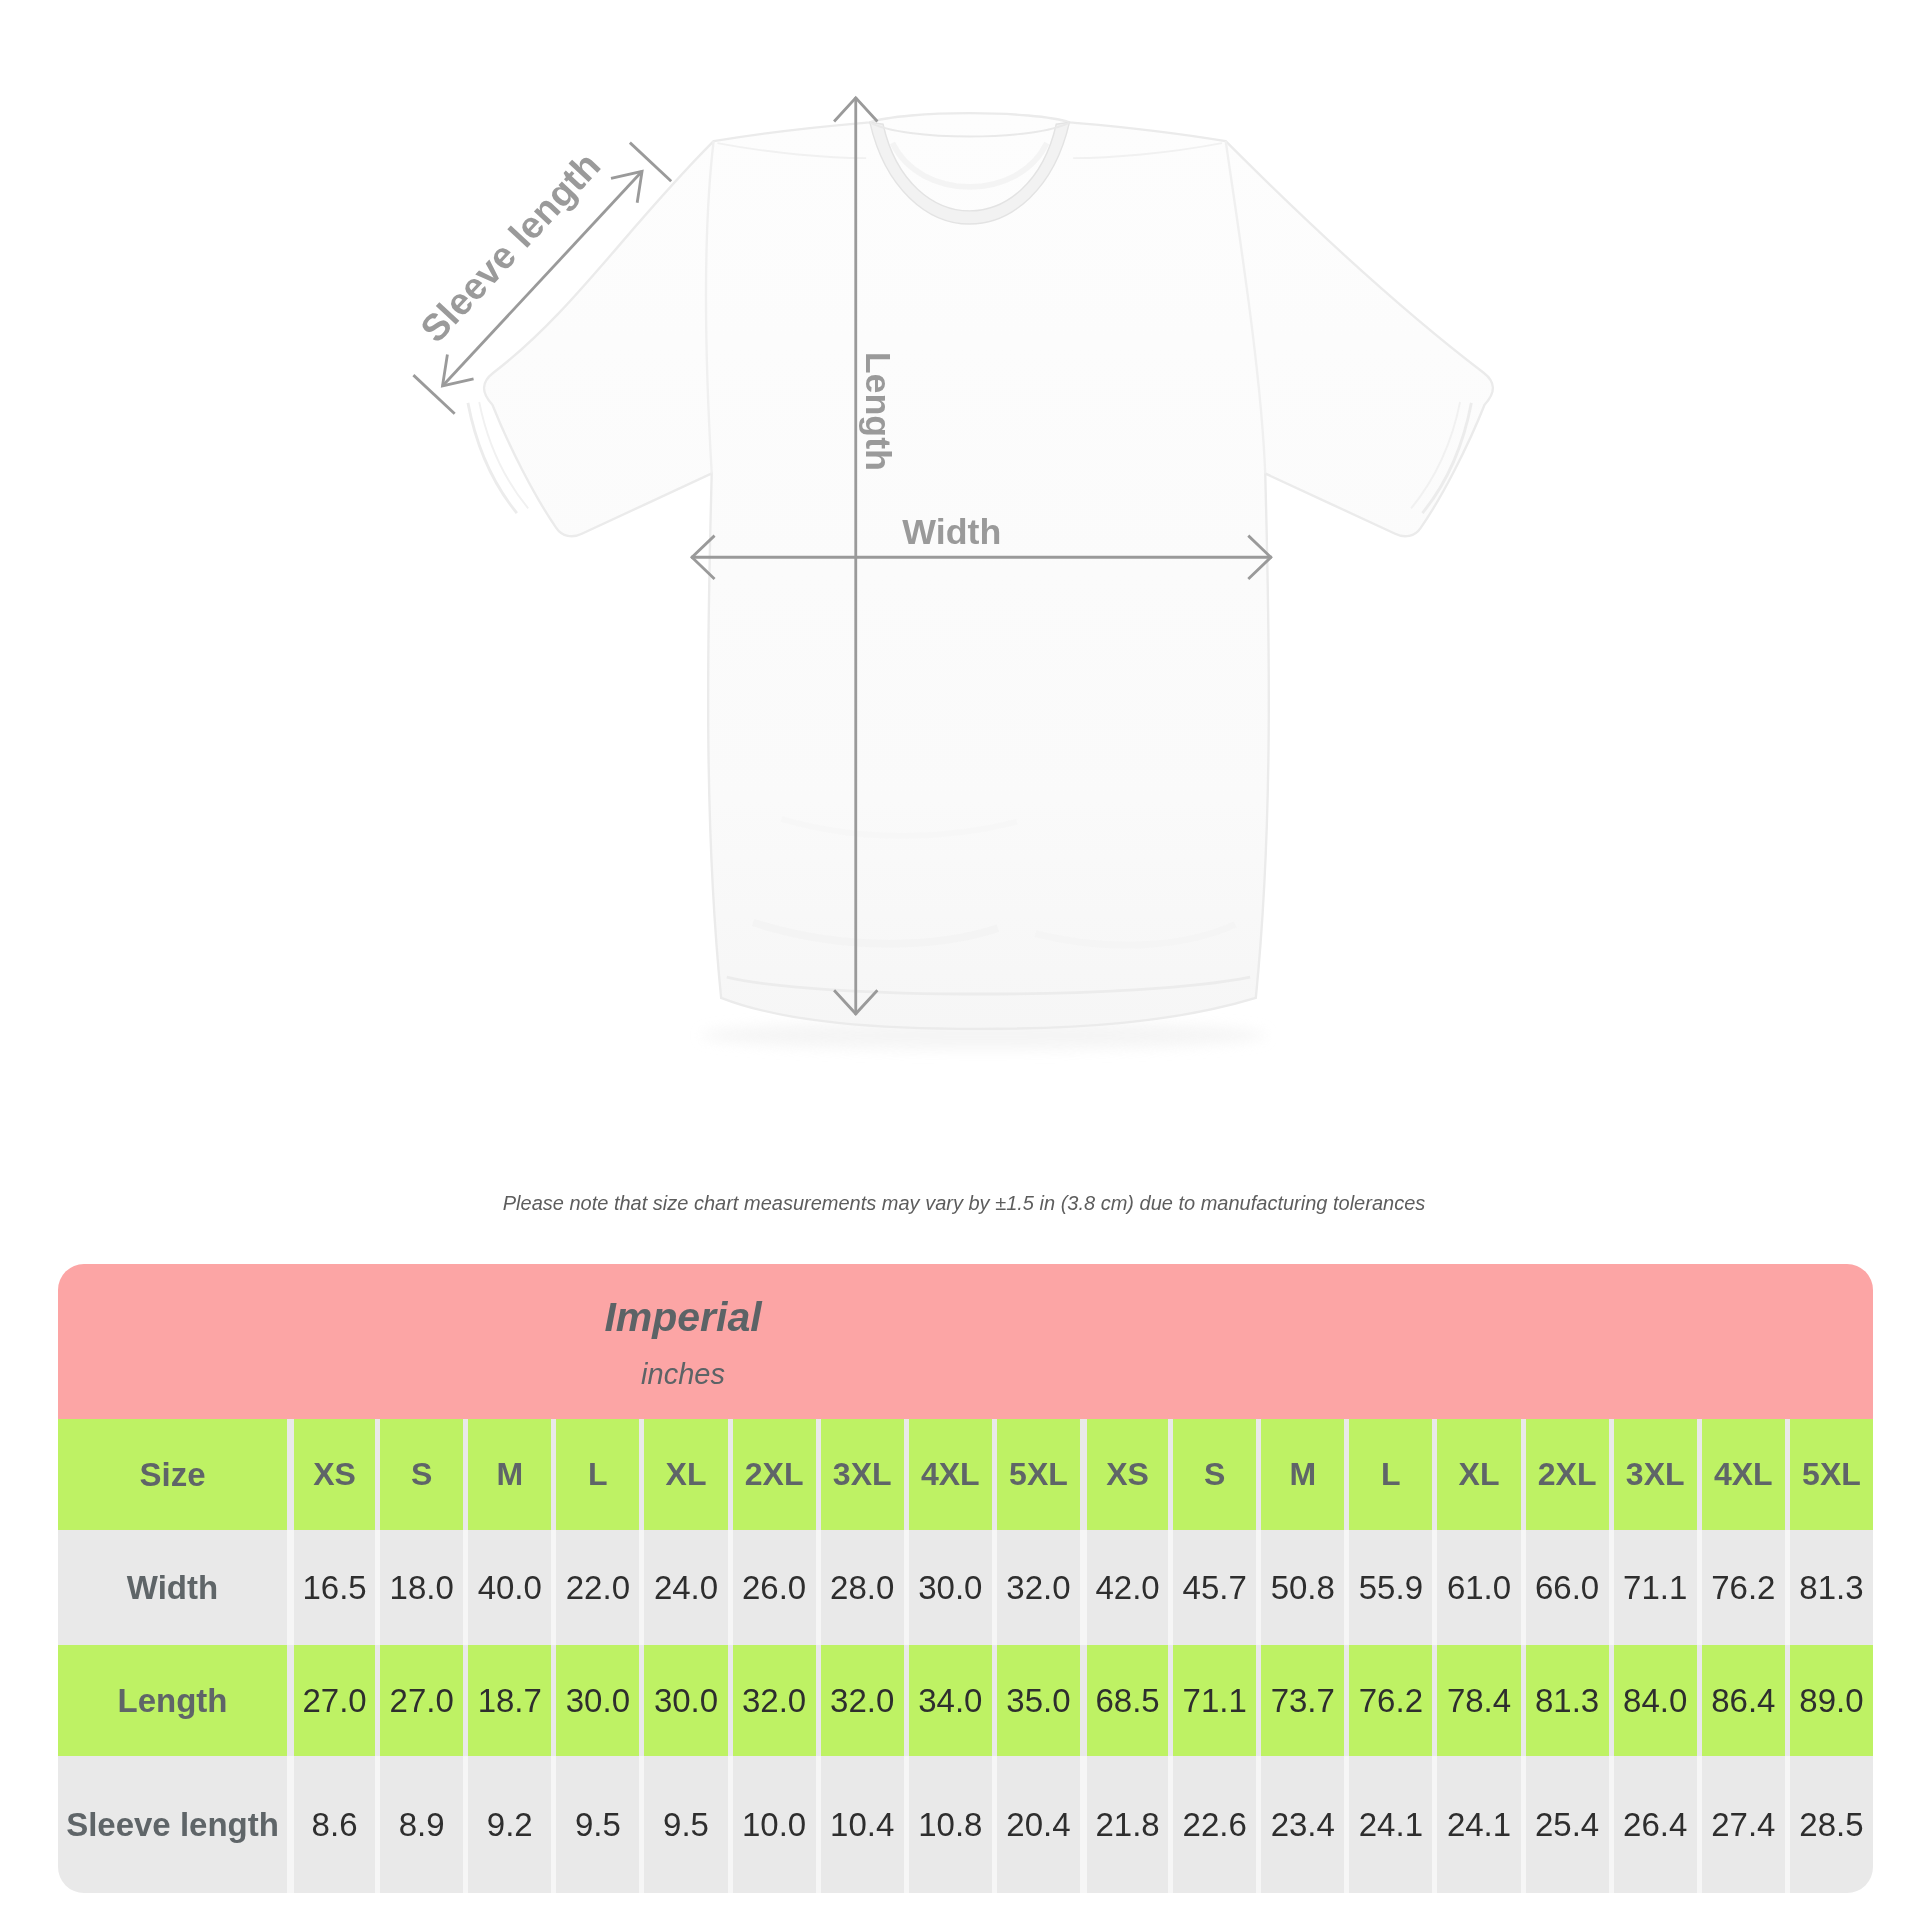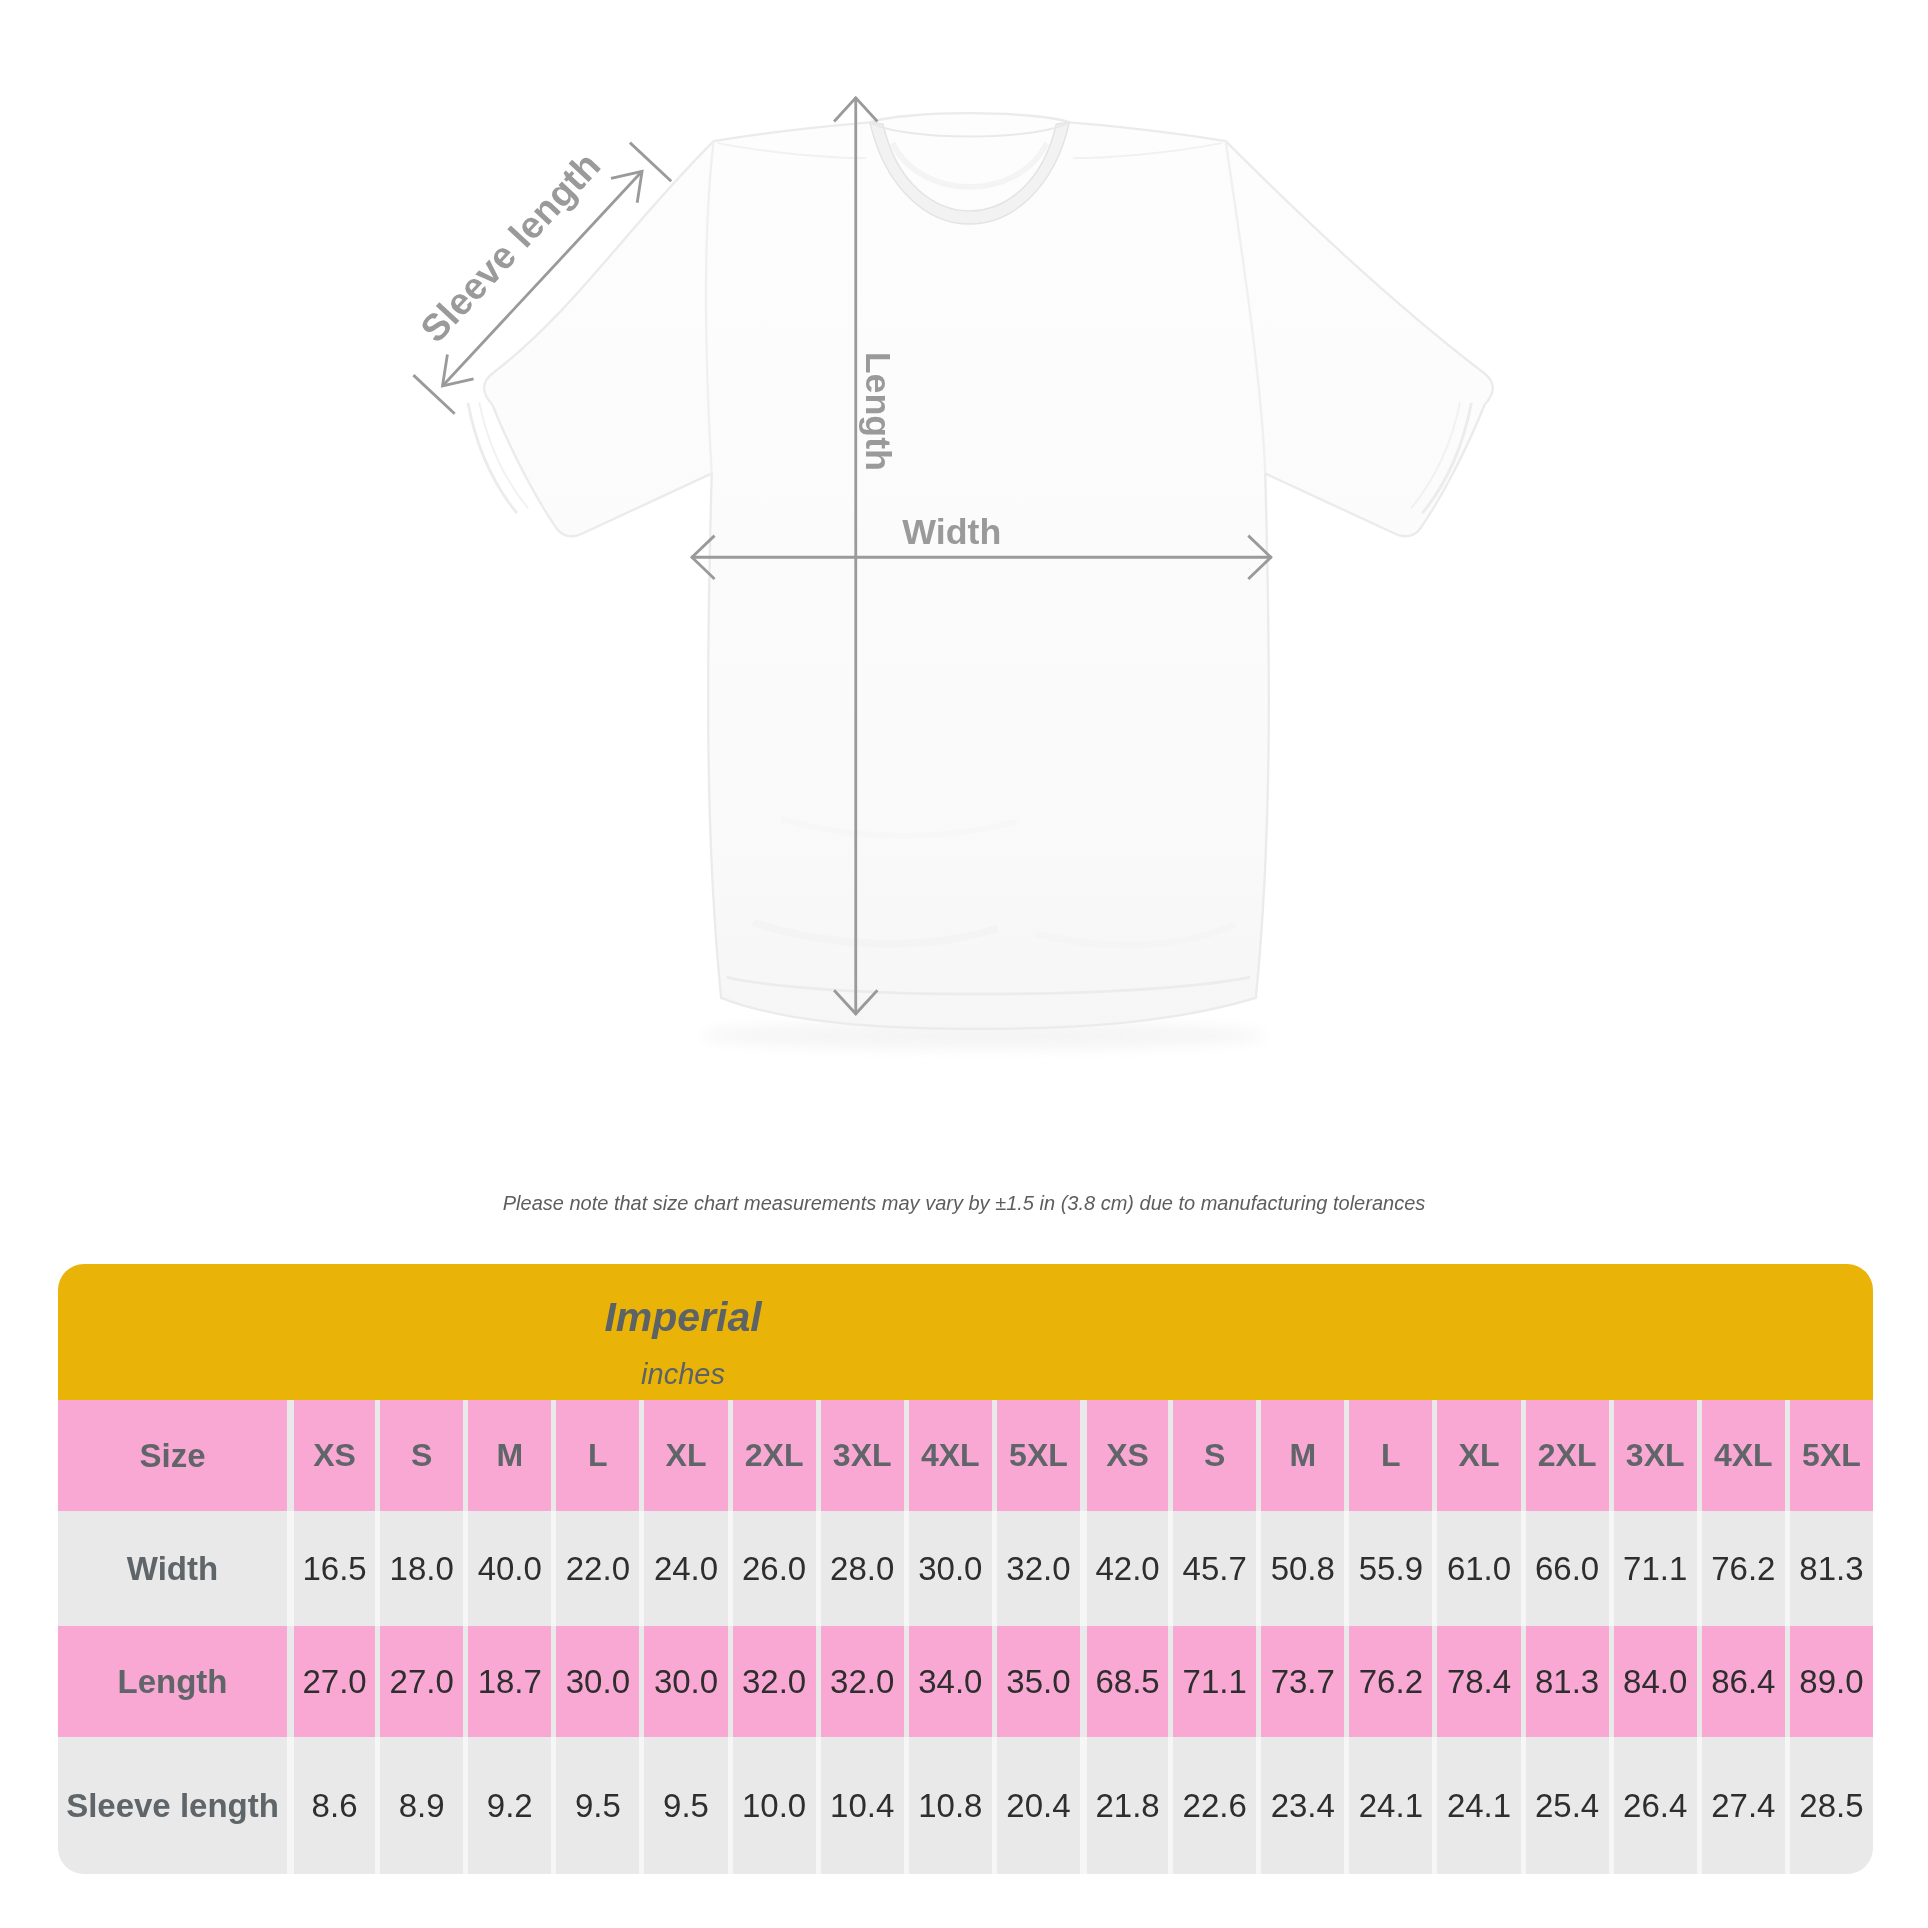"Imperial" .band { background: #eab308 -> #fca5a5; height: 136px -> 155px }
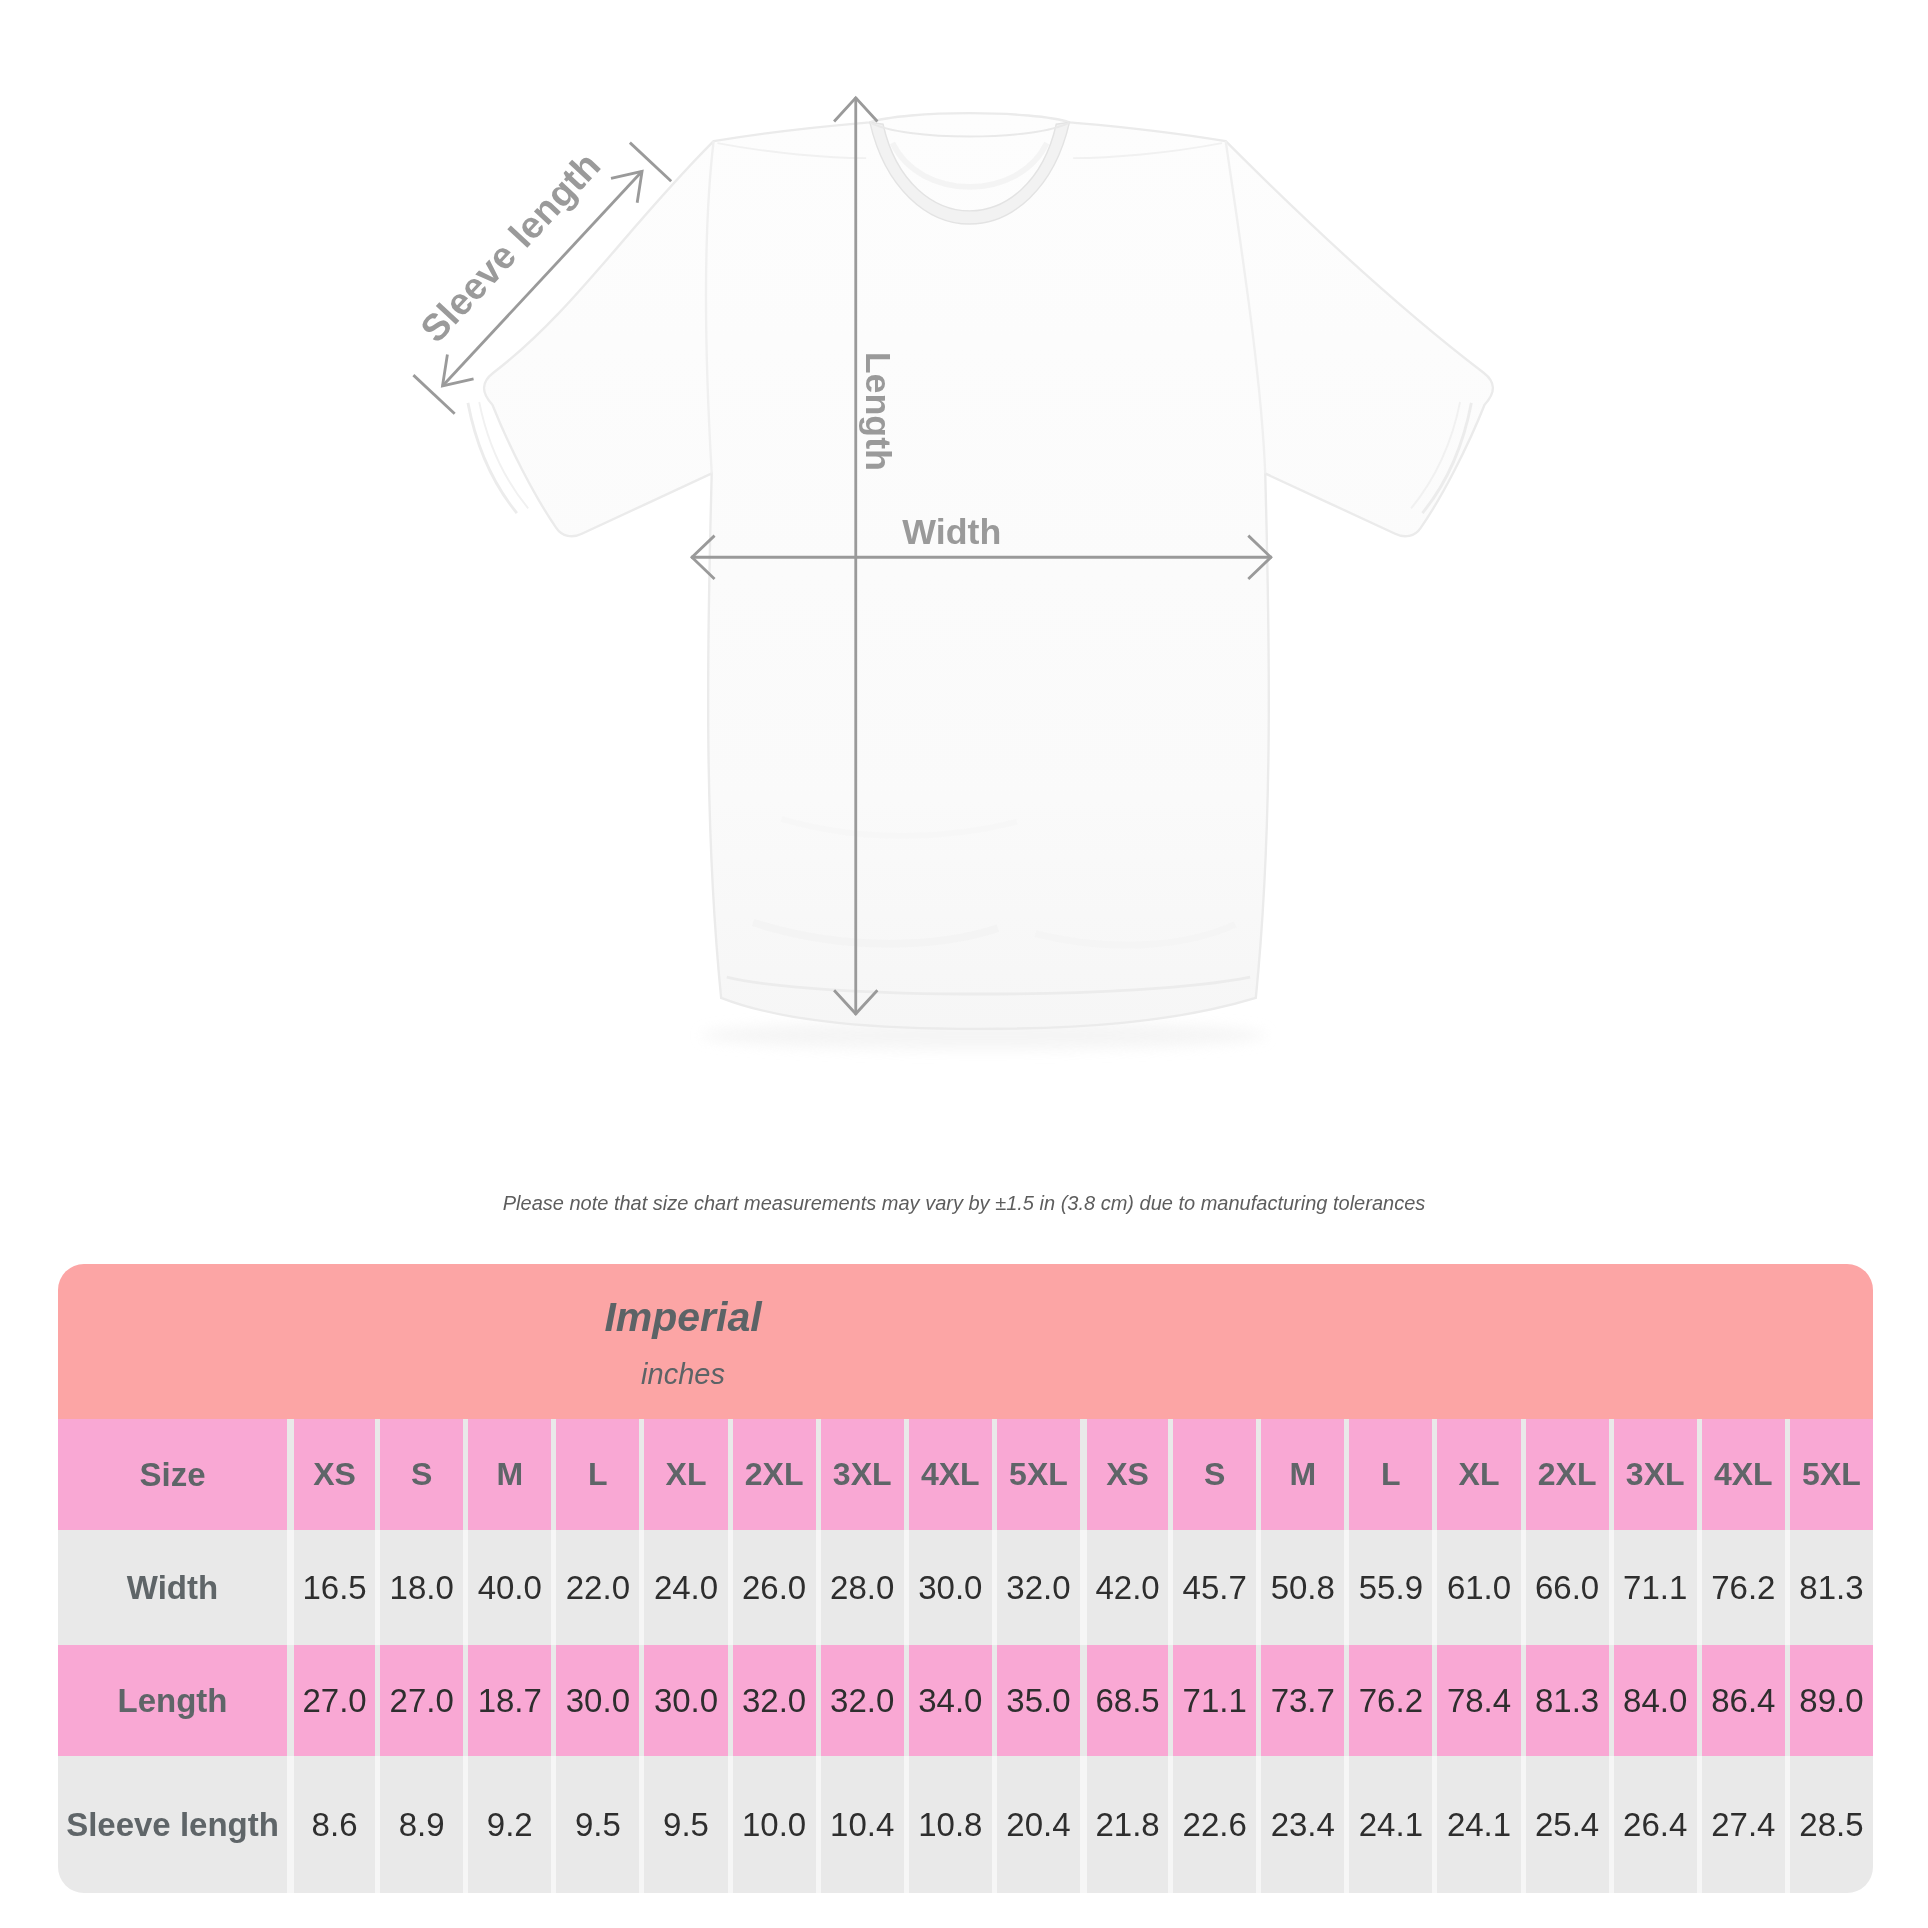"Size" .row-light { background: #f9a8d4 -> #bef264 }
